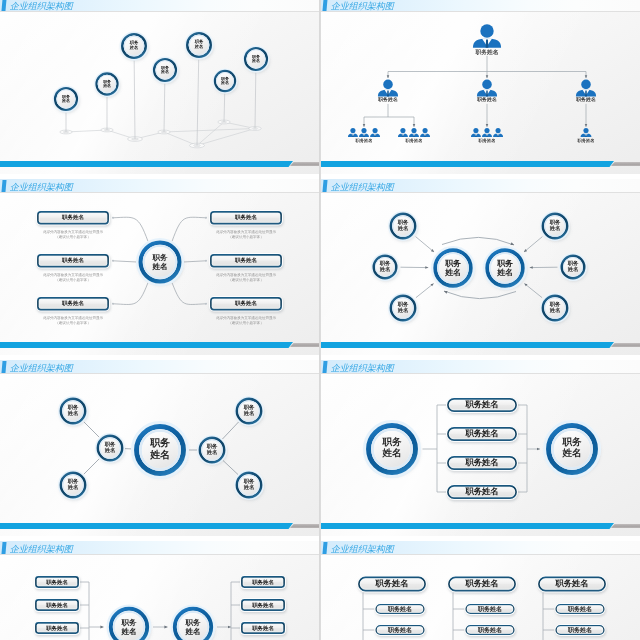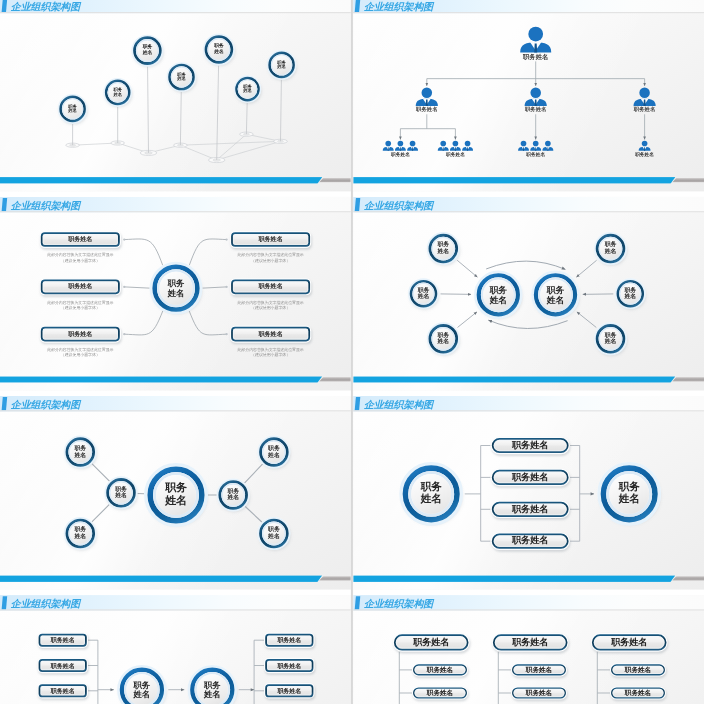"企业组织架构图" .hdr-title { font-weight: bold -> normal }
